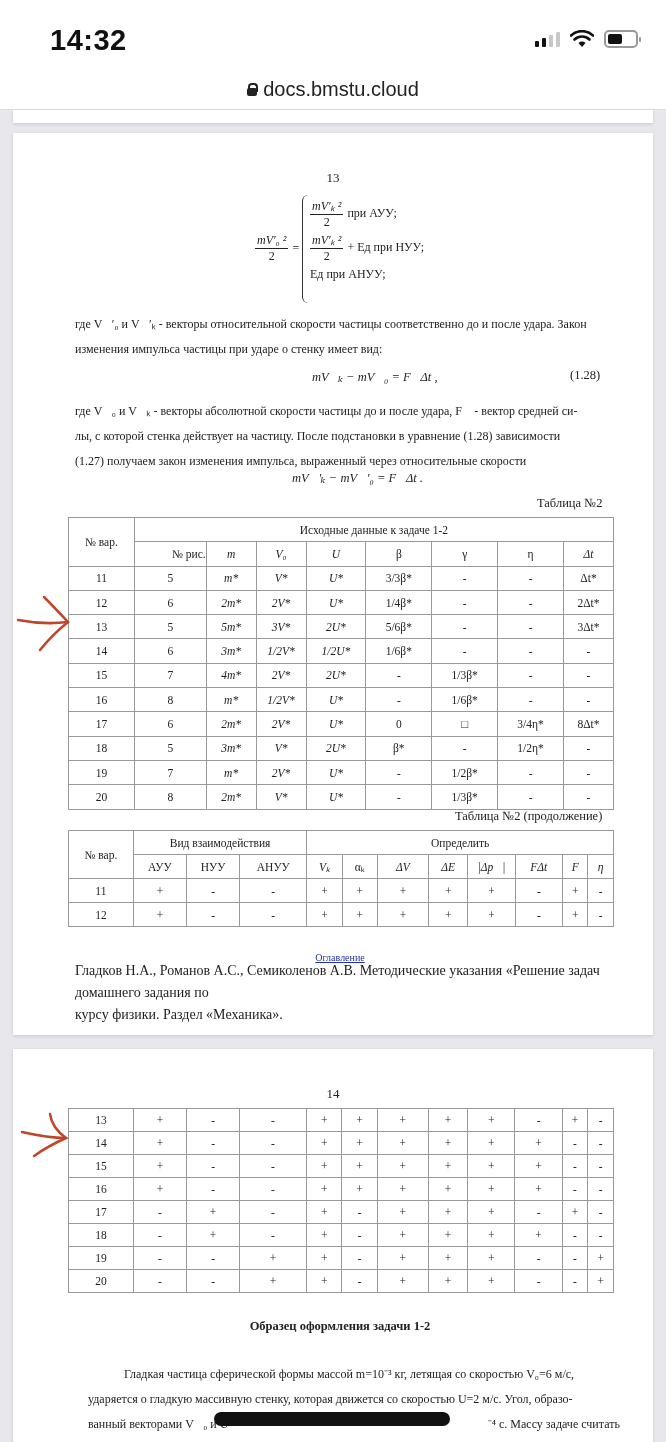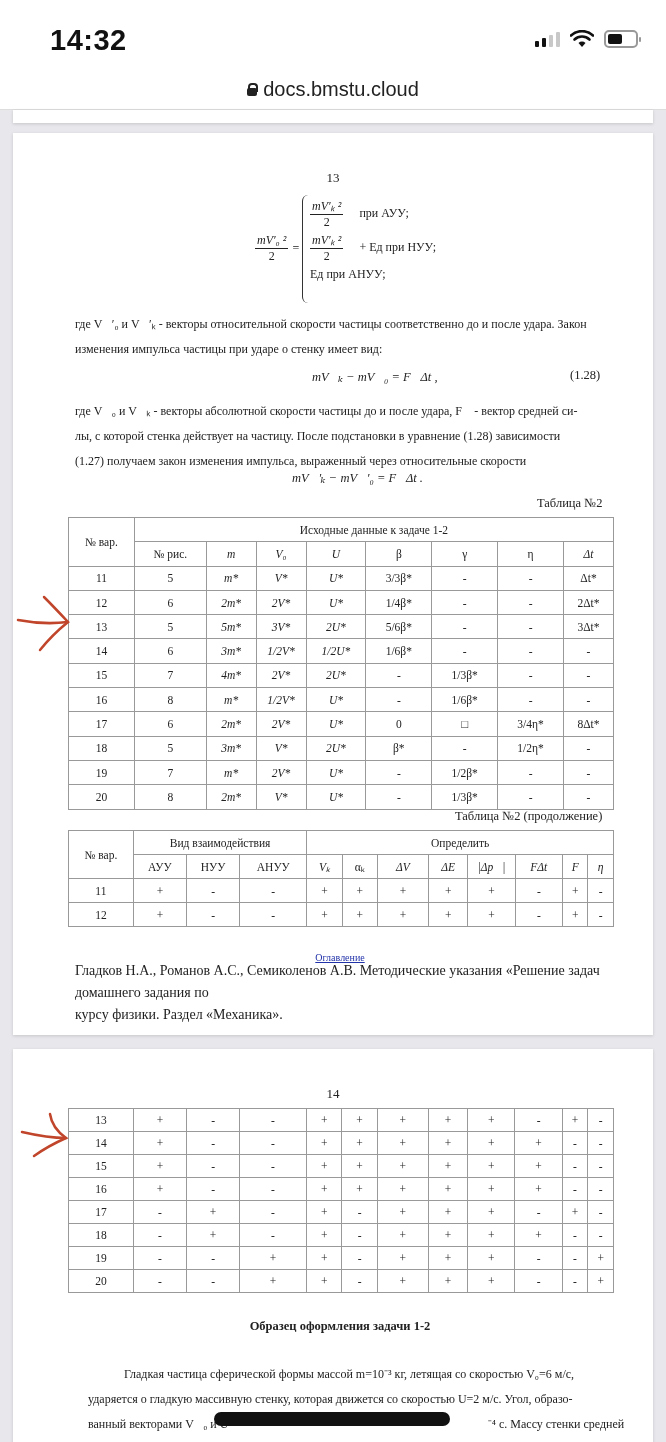"mV′ₖ ²" .case { gap: 16px -> 4px }
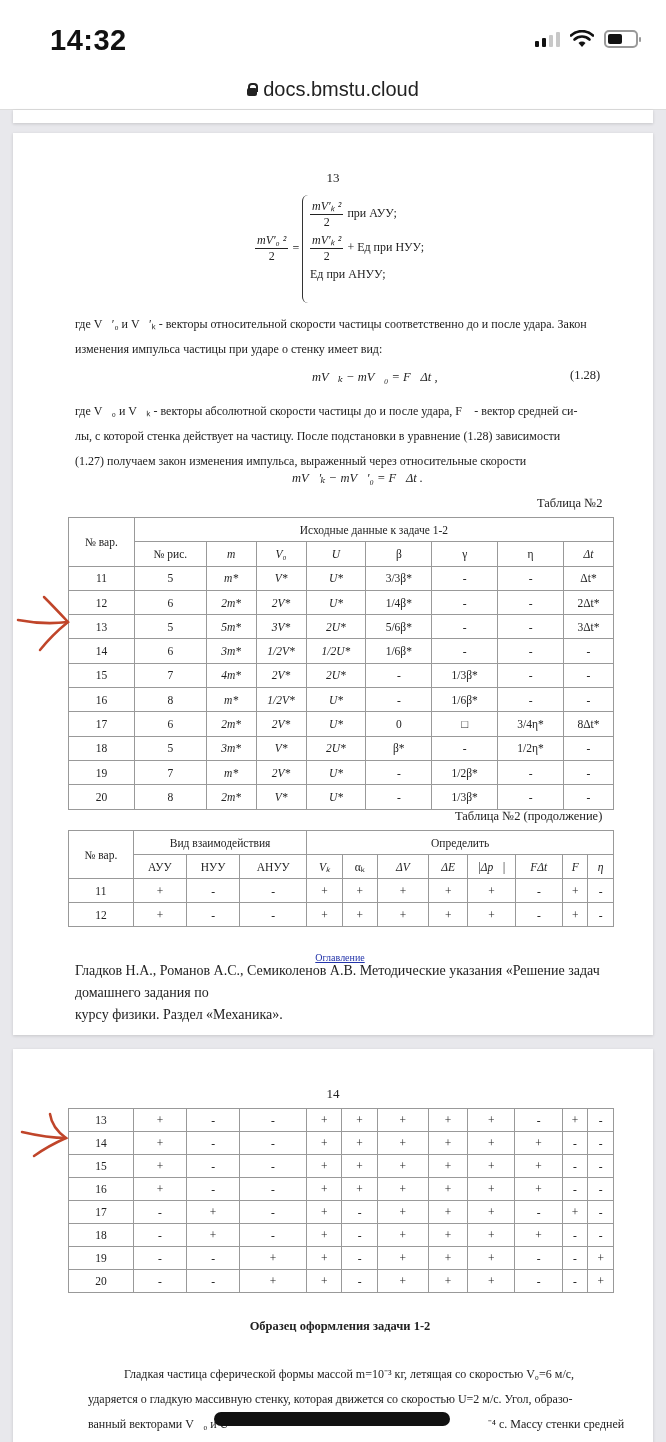"№ рис." th { text-align: none -> right }
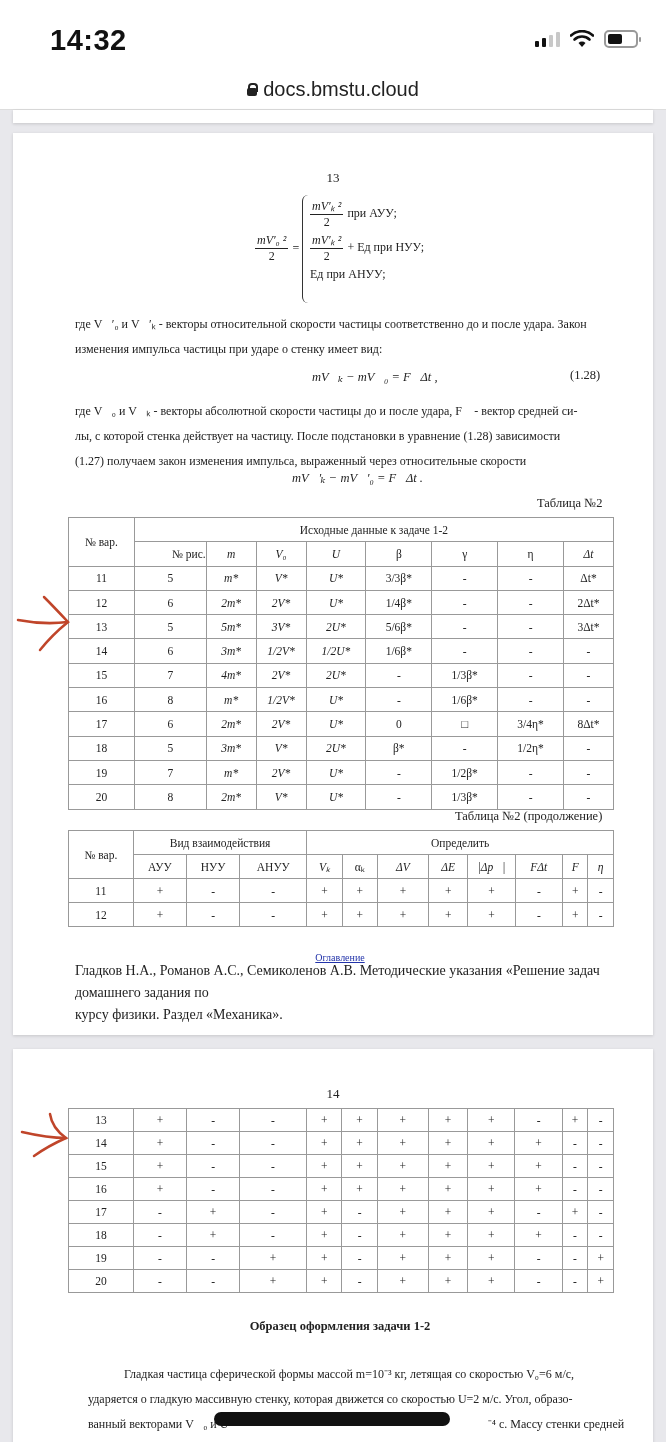"⁻⁴ с. Массу стенки средней" span { text: стенки средней -> задаче считать }
